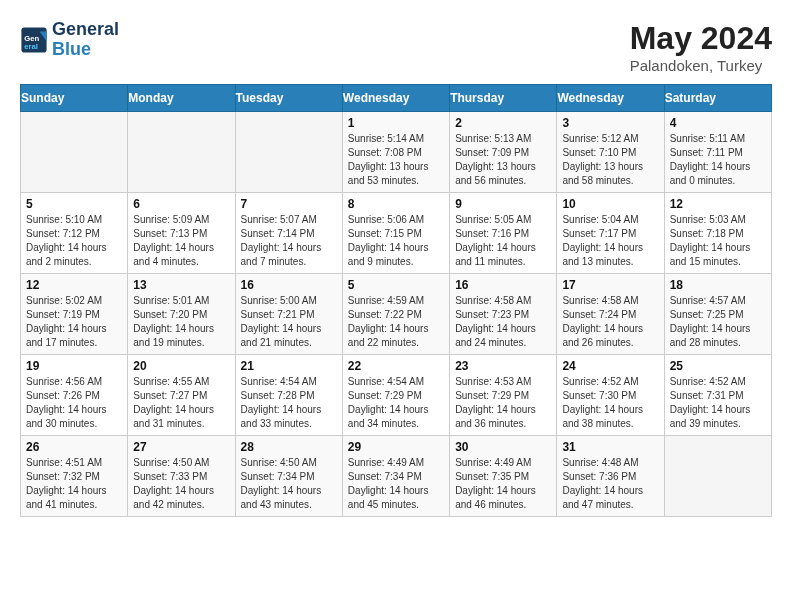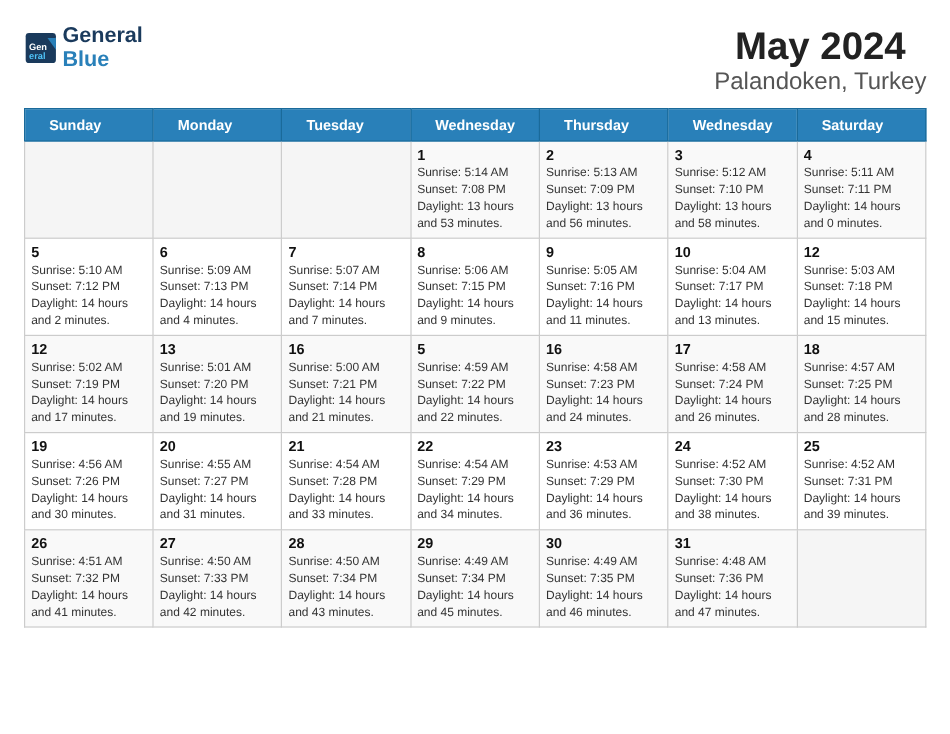"May 2024" .title-block { text-align: center -> left }
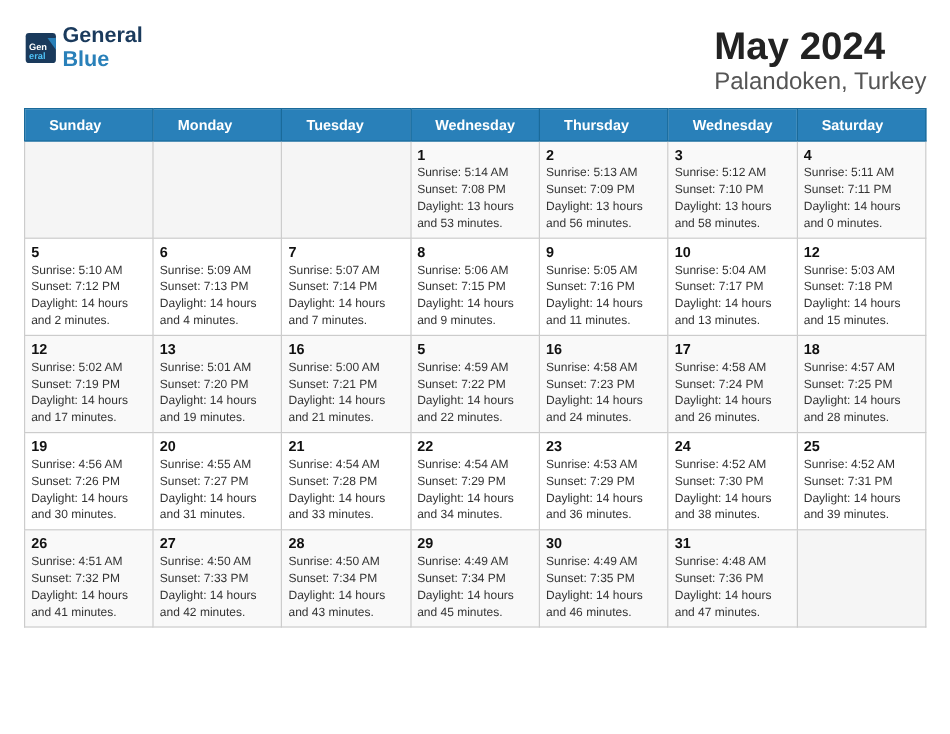"Palandoken, Turkey" .location { font-size: 20px -> 15px }
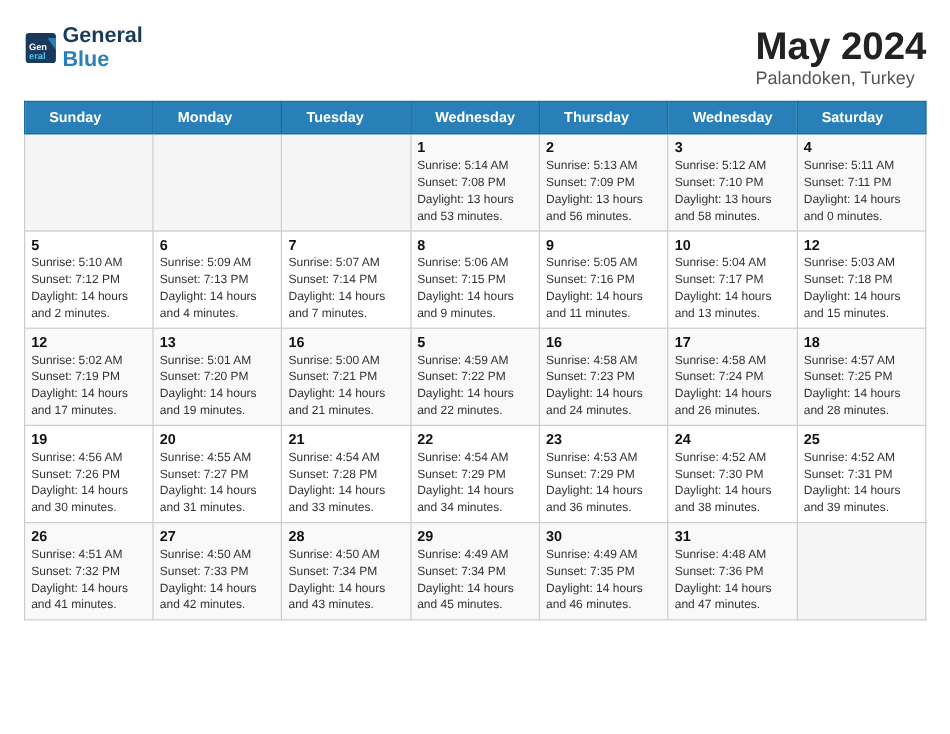"Sunday" thead th { padding: 6px 20px -> 6px 0 }
